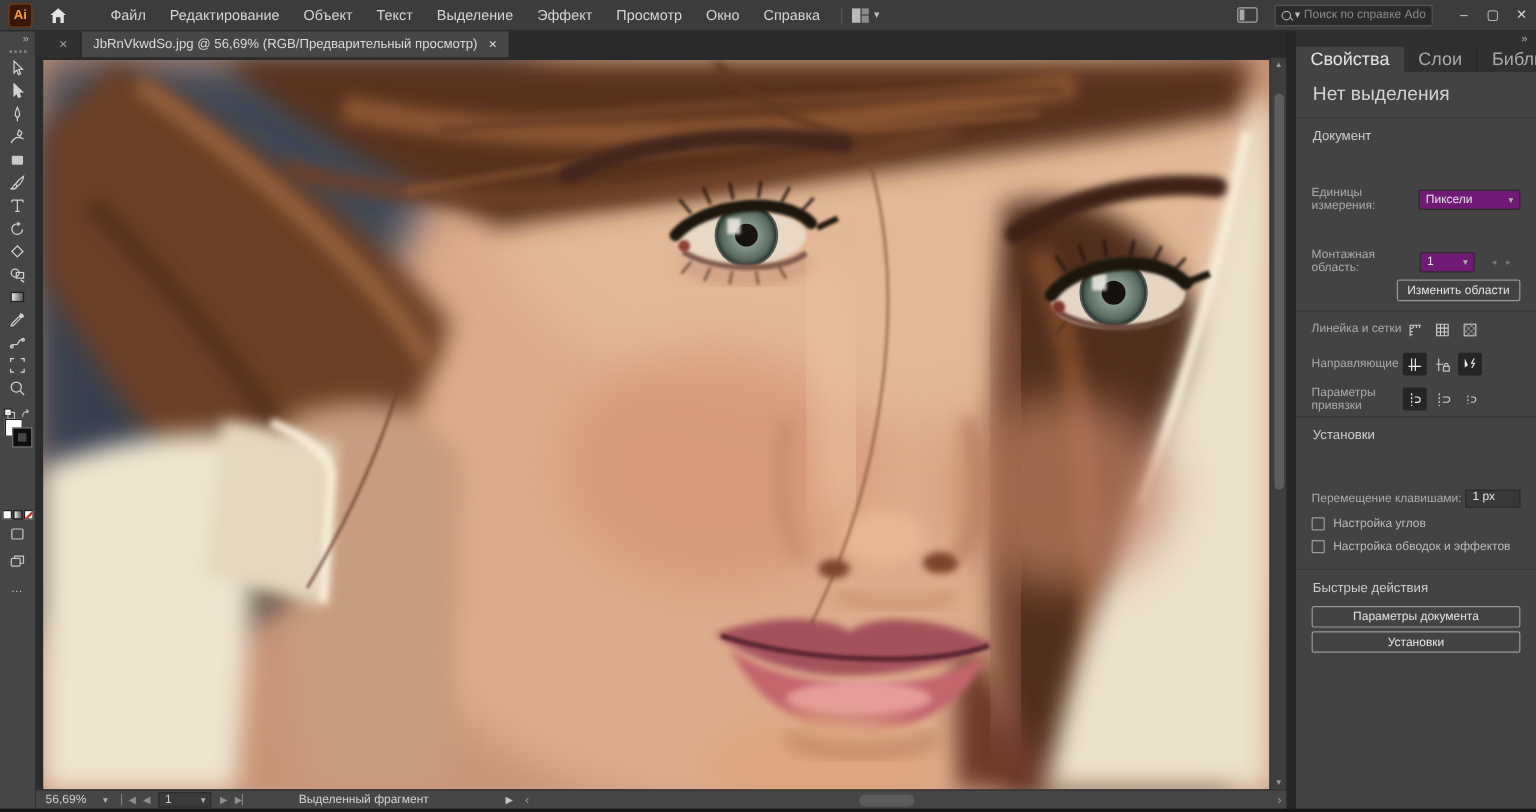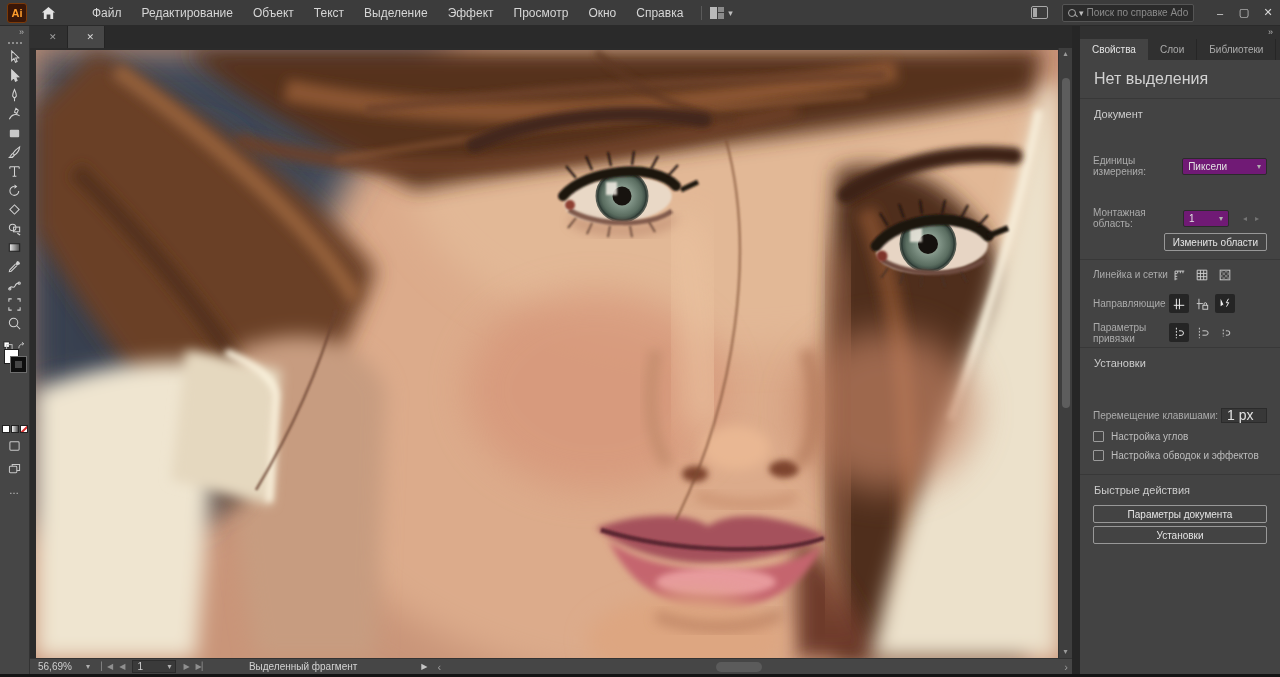"JbRnVkwdSo.jpg @ 56,69%" span { html: none -> <span>JbRnVkwdSo.jpg @ 56,69% (RGB/Предварительный просмотр)</span> }
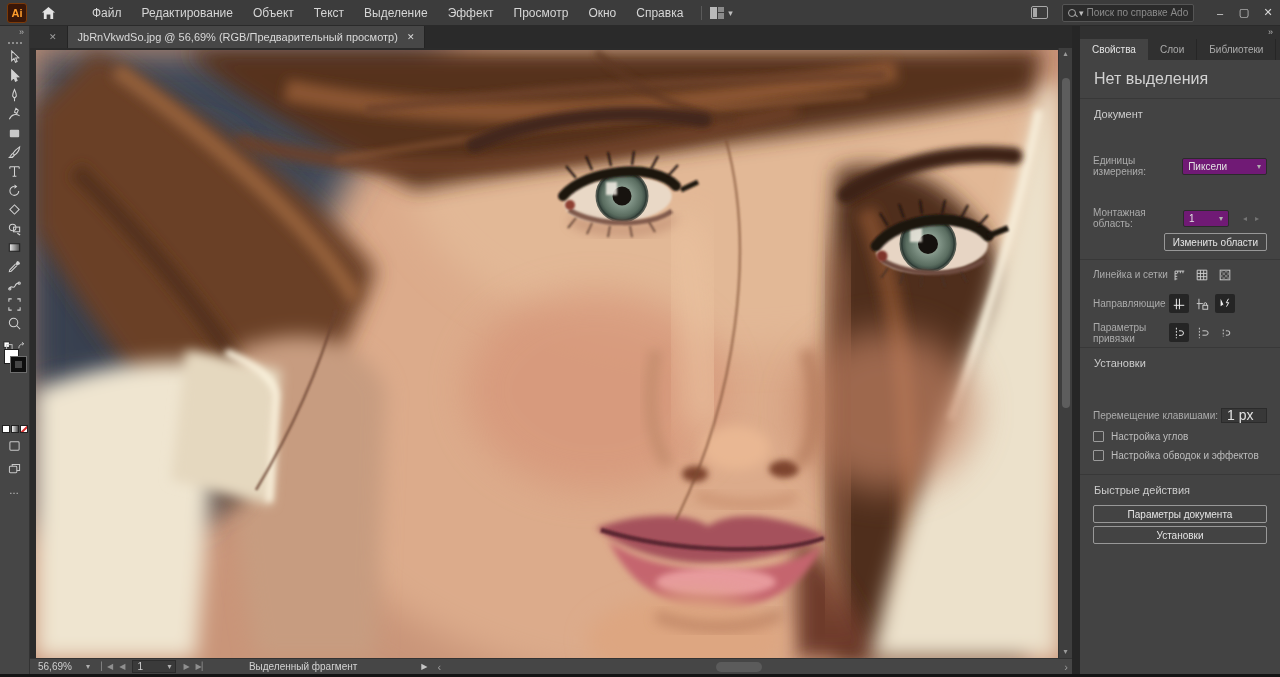"Свойства" .rp-tabs { font-size: 10px -> 15px }
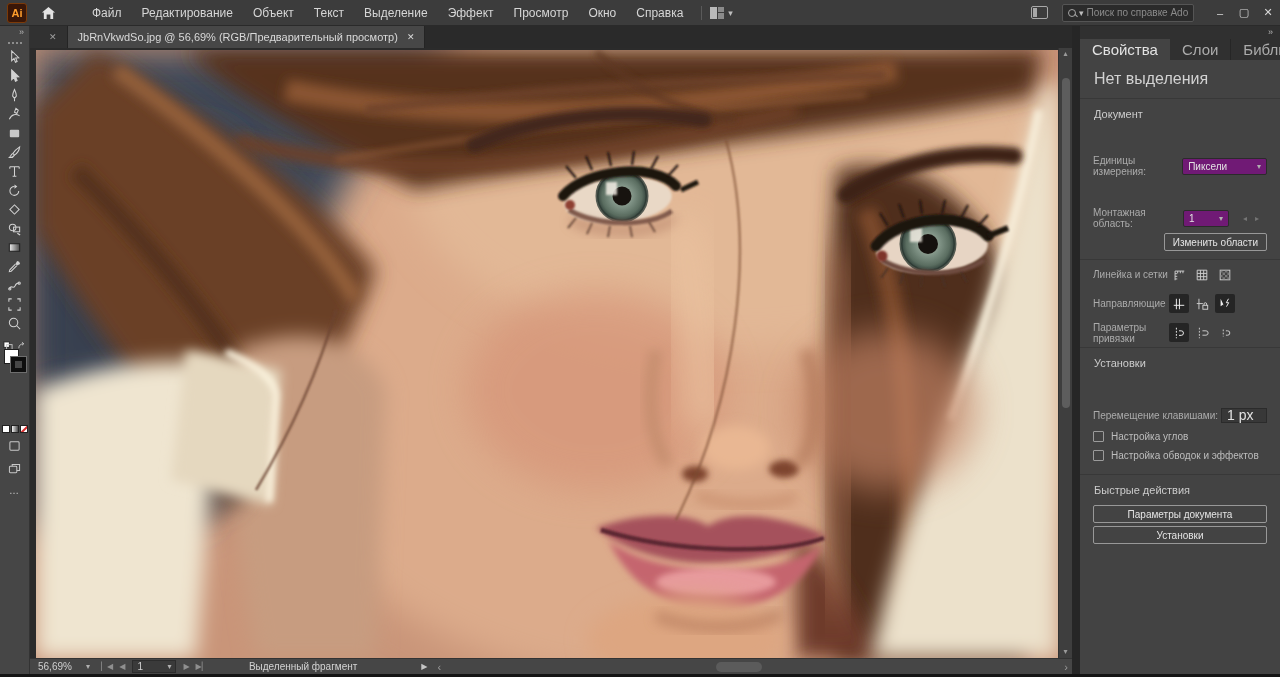"1 px" .kb-input { align-items: center -> none; font-size: 14px -> 10px }
